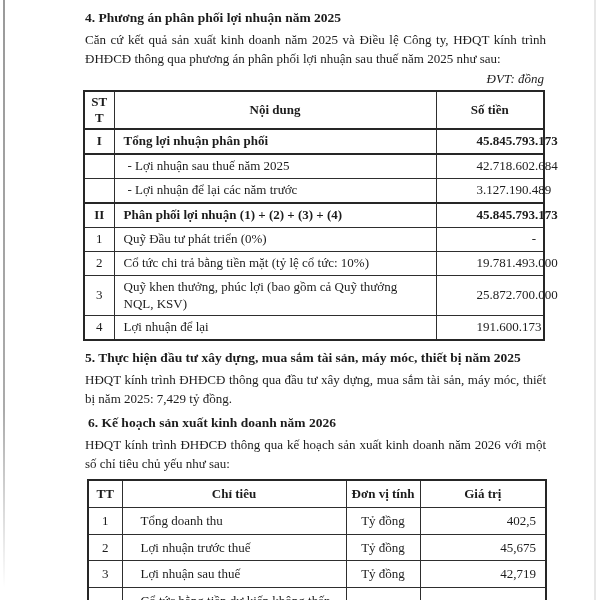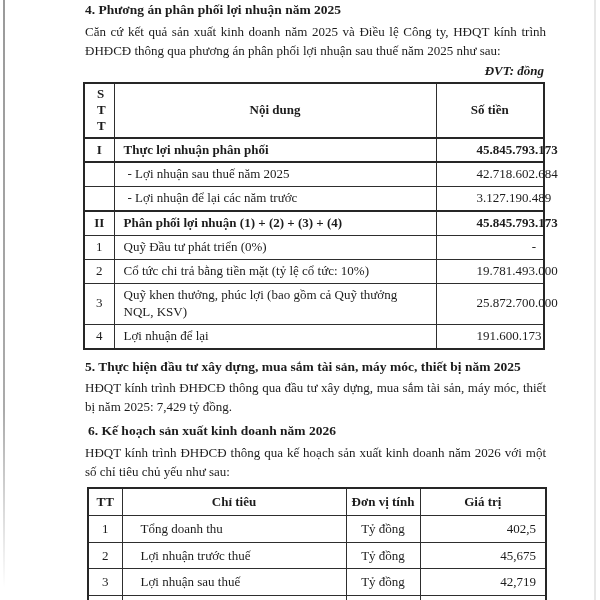"4. Phương án phân phối" .sec-heading { margin: 0 0 4px 0 -> 8px 0 4px 0 }
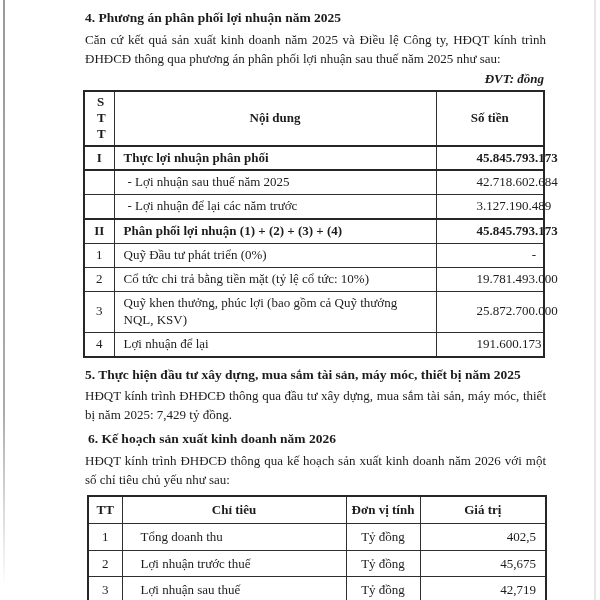"ĐVT: đồng" .dvt-note { font-weight: 700 -> 400 }
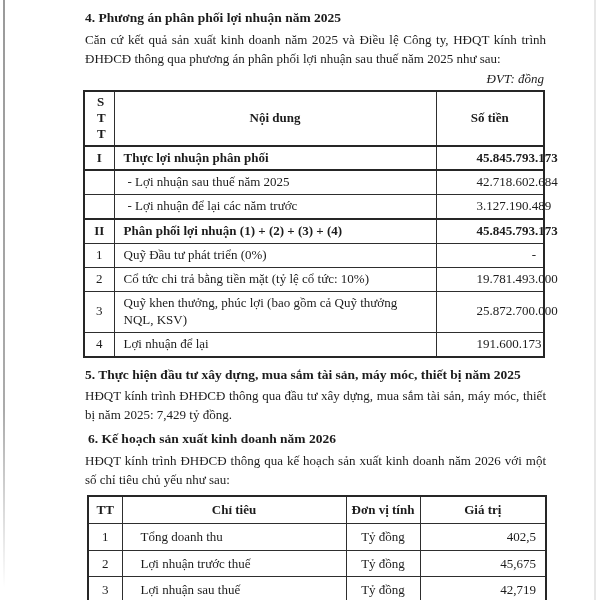"STT" .t1 th.h-stt { padding: 2px 12px -> 2px 6px }
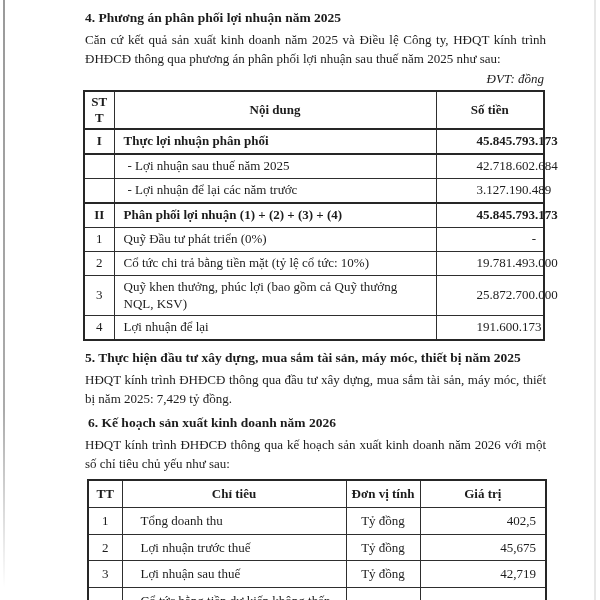"Thực lợi nhuận phân phối" td.c-nd { text: Thực -> Tổng }
